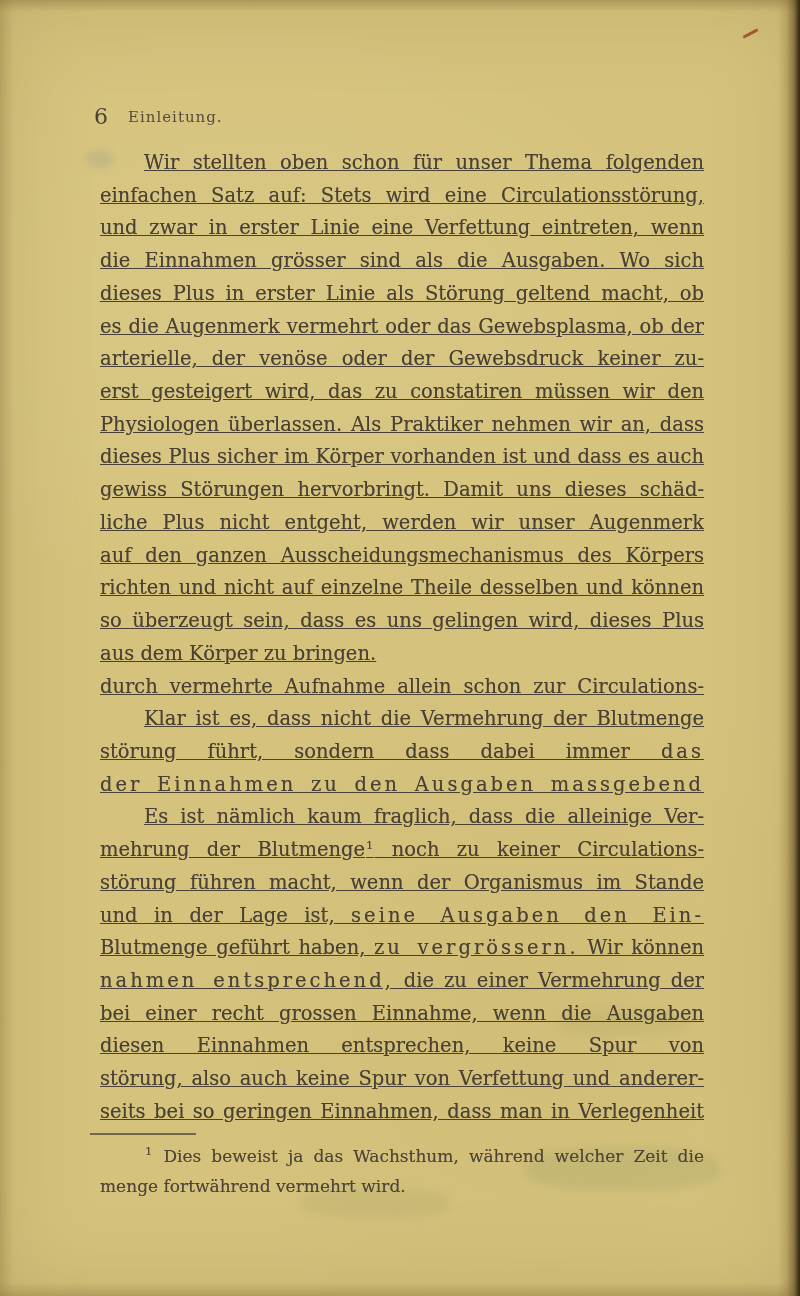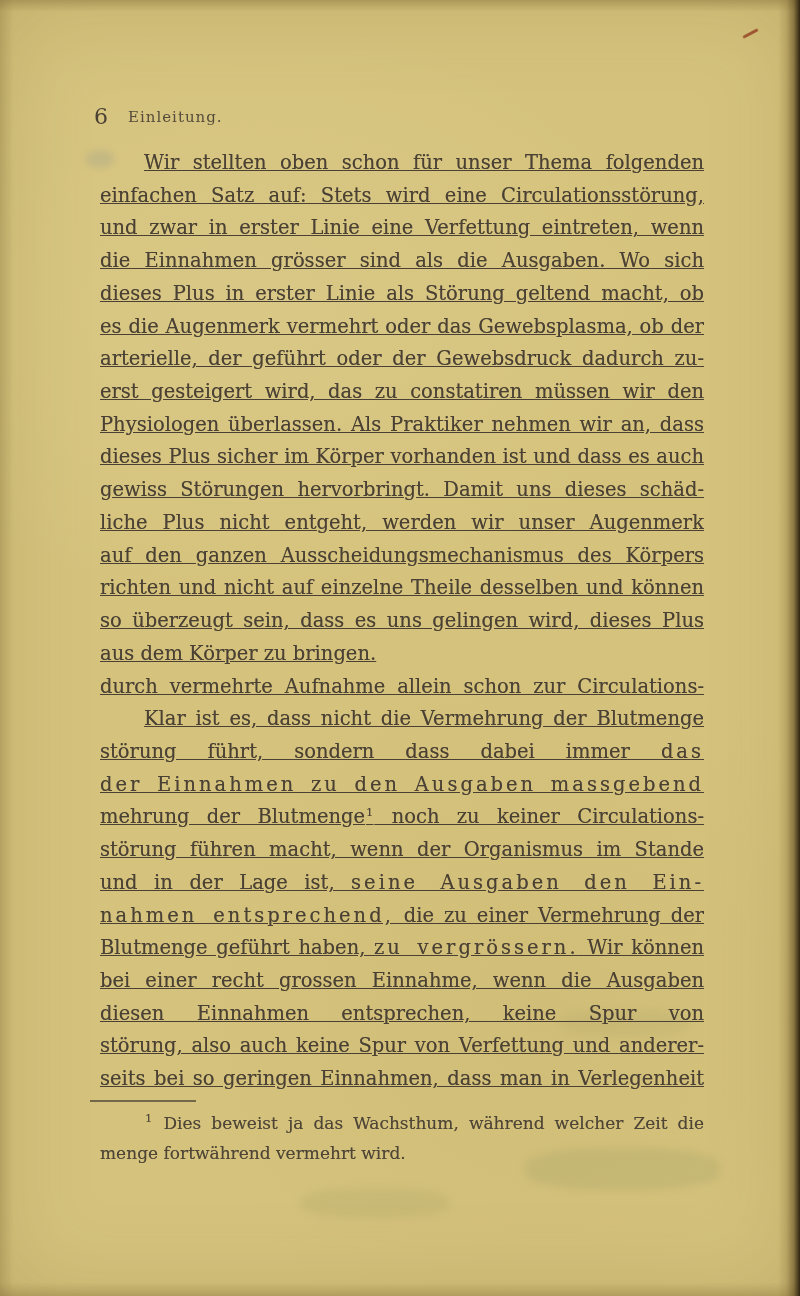"arterielle, der geführt oder der" span.seg { text: geführt oder der Gewebsdruck dadurch -> venöse oder der Gewebsdruck keiner }
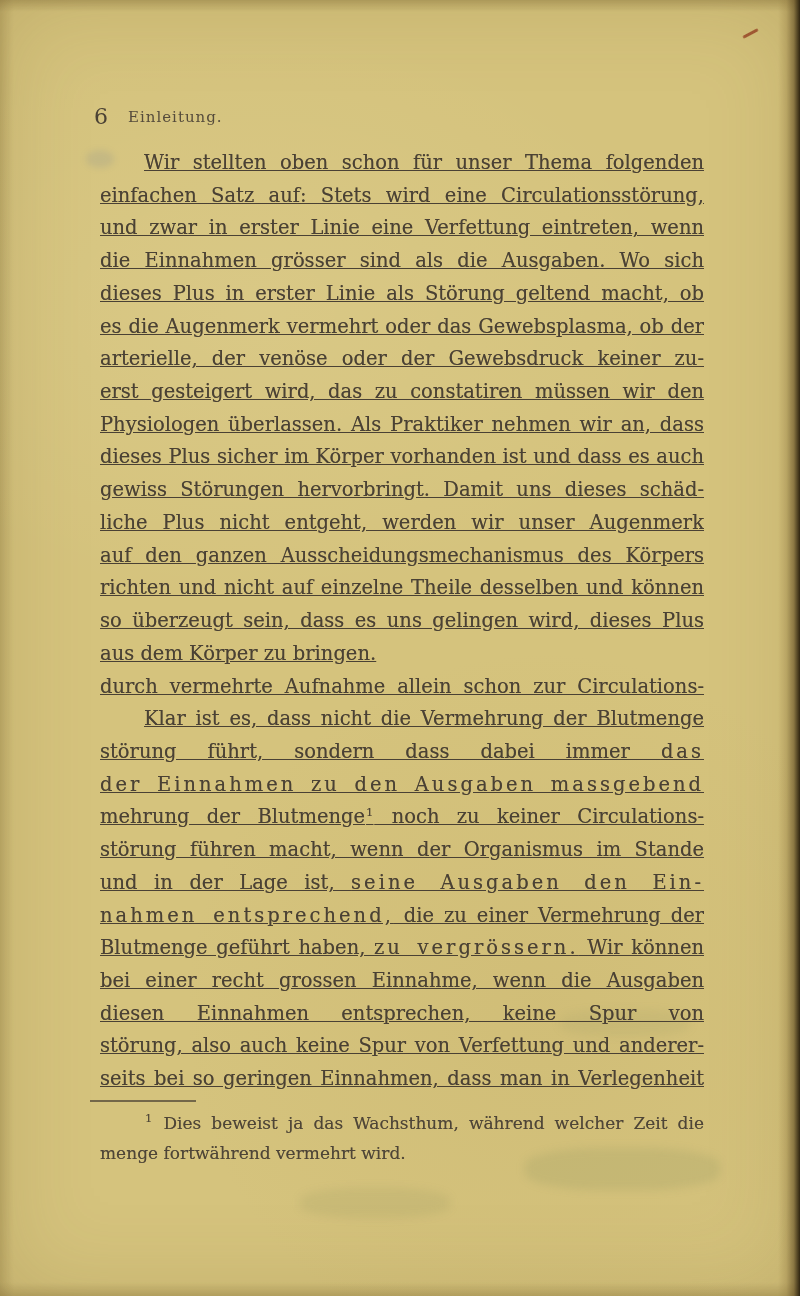"Es ist nämlich kaum fraglich," div.line { html: none -> <div><span>Es ist nämlich kaum fraglich, dass die alleinige Ver-</span></div> }
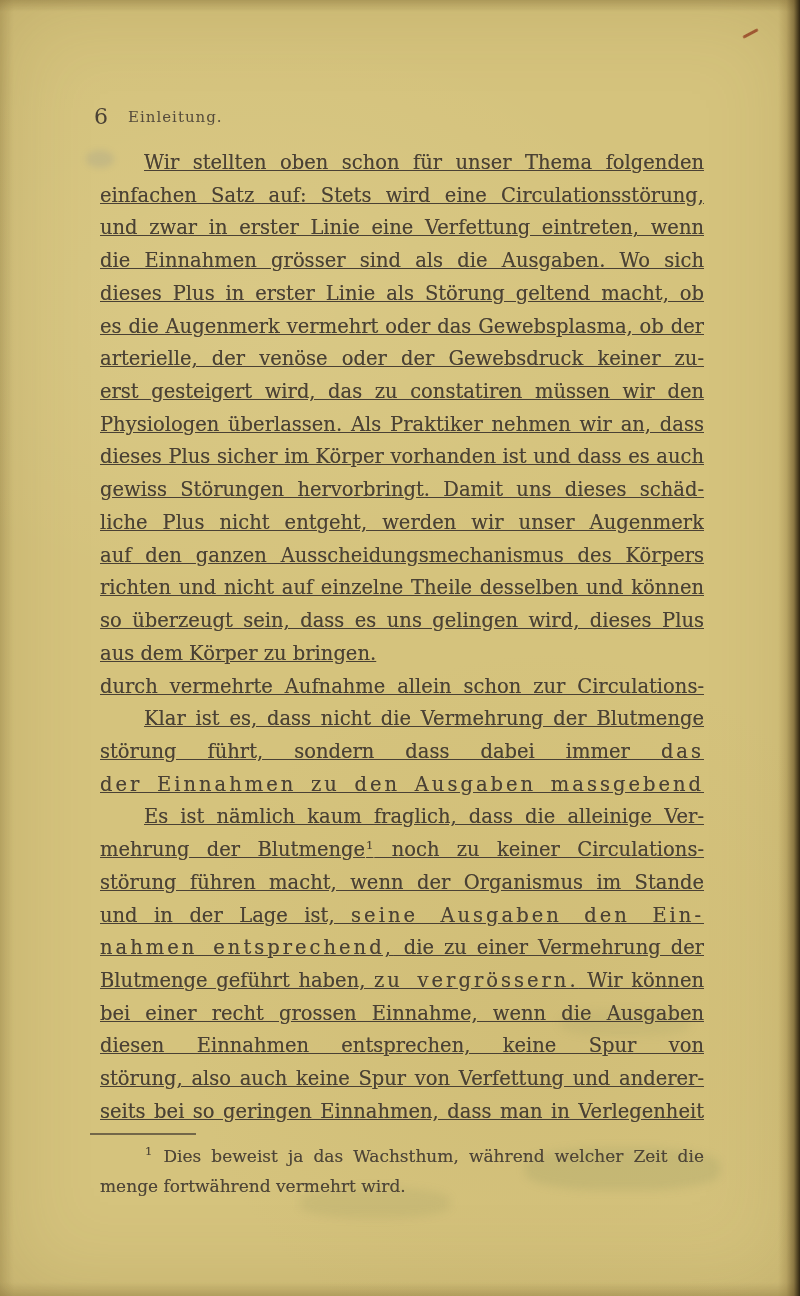"nahmen entsprechend, die zu einer" div.line { order: before "Blutmenge geführt haben, zu vergrössern." -> after "Blutmenge geführt haben, zu vergrössern." }
